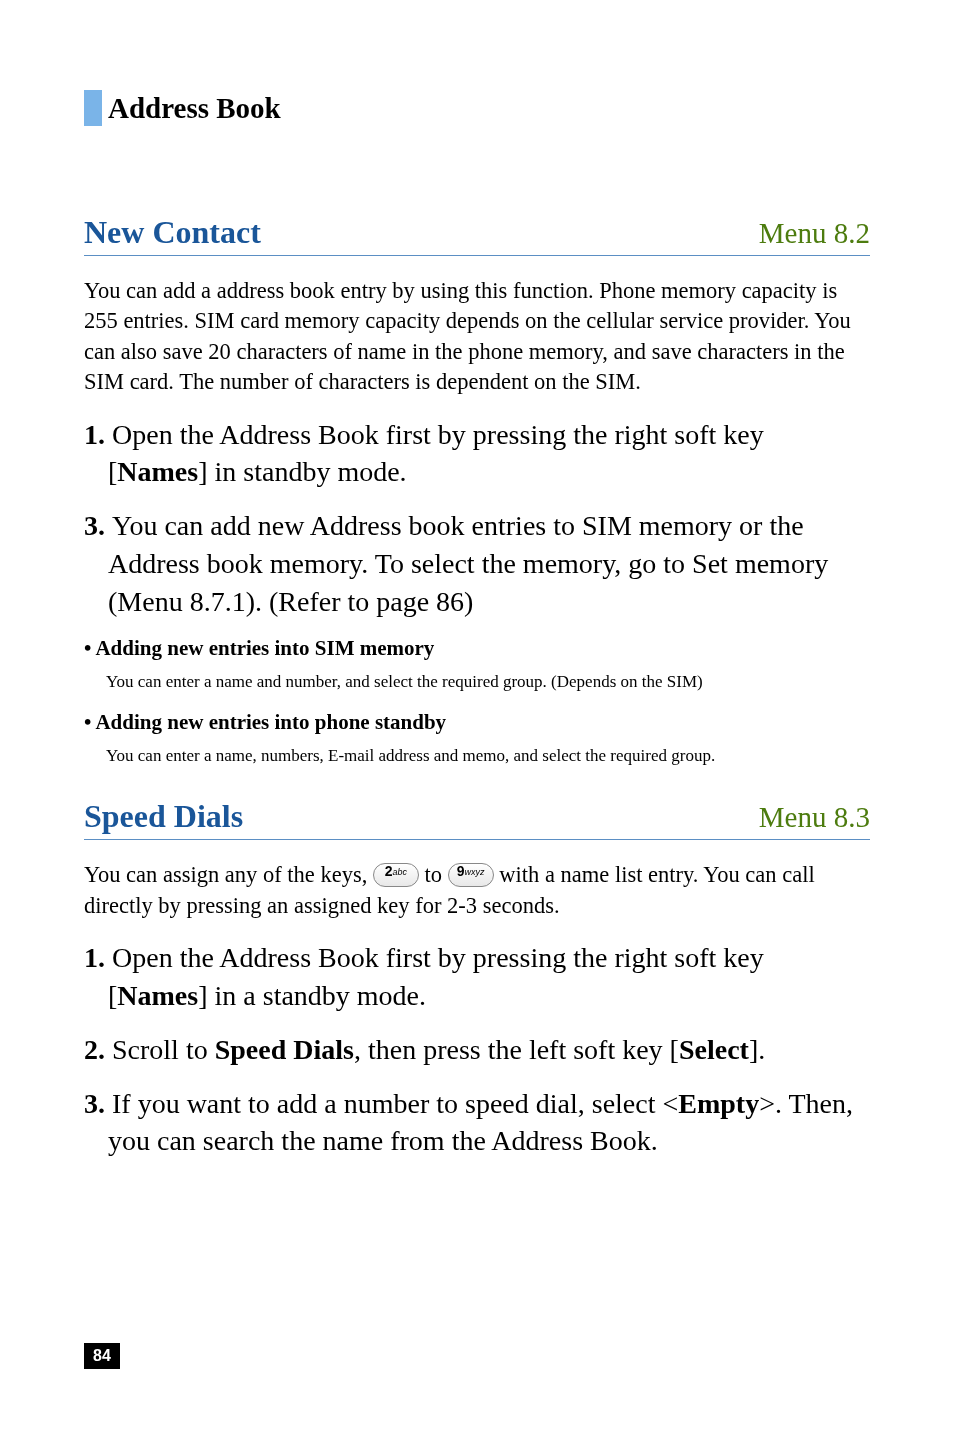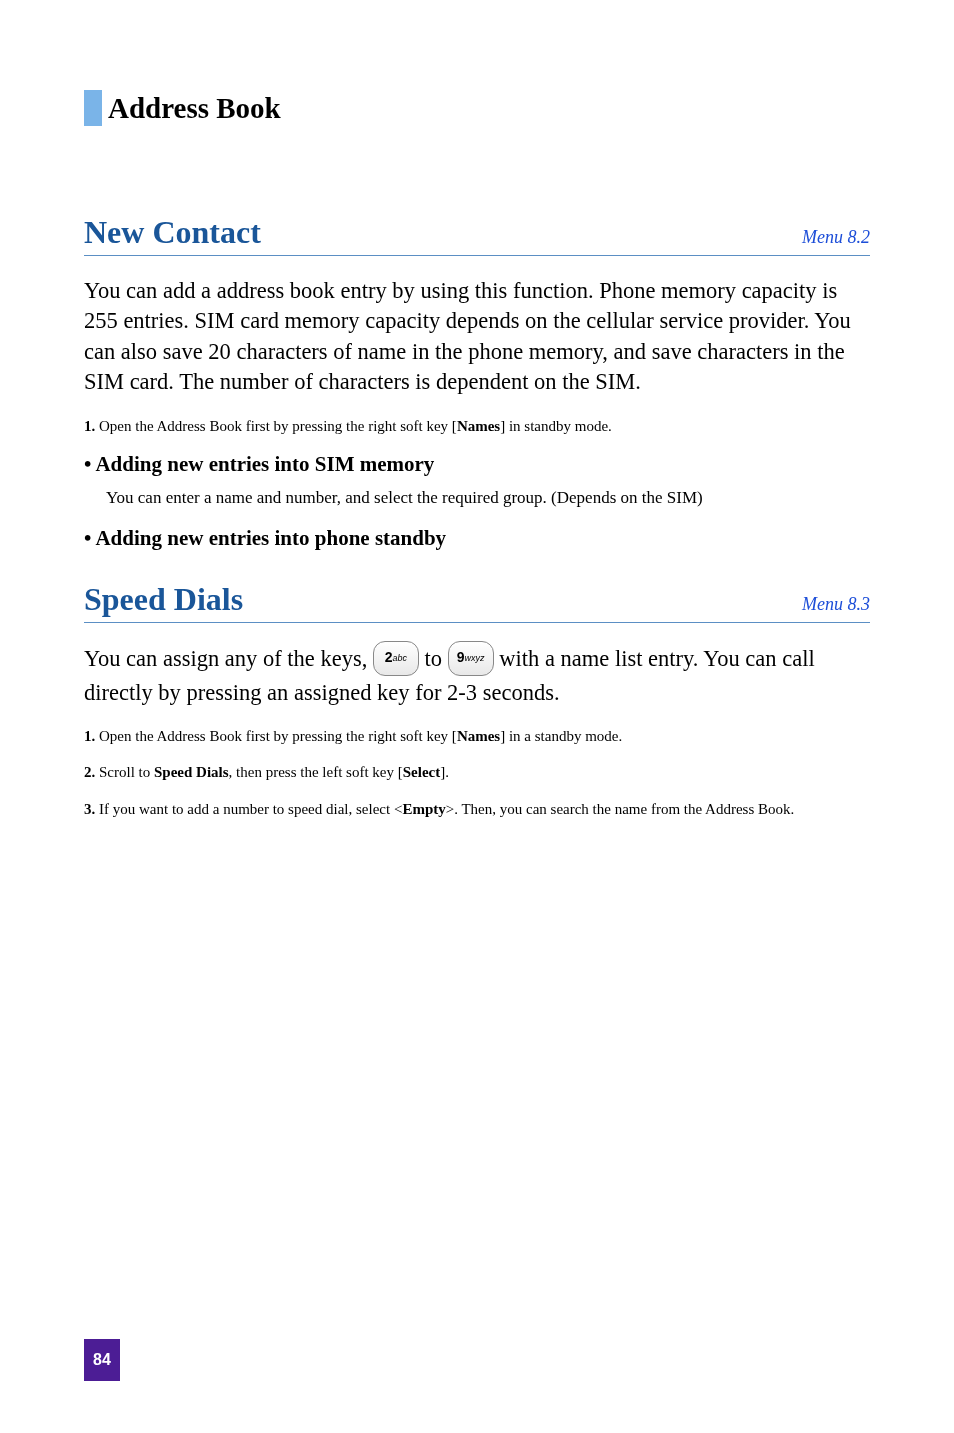"Menu 8.2" .section-menu { color: #1d4ed8 -> #4d7c0f; font-size: 18px -> 29px; font-style: italic -> none }
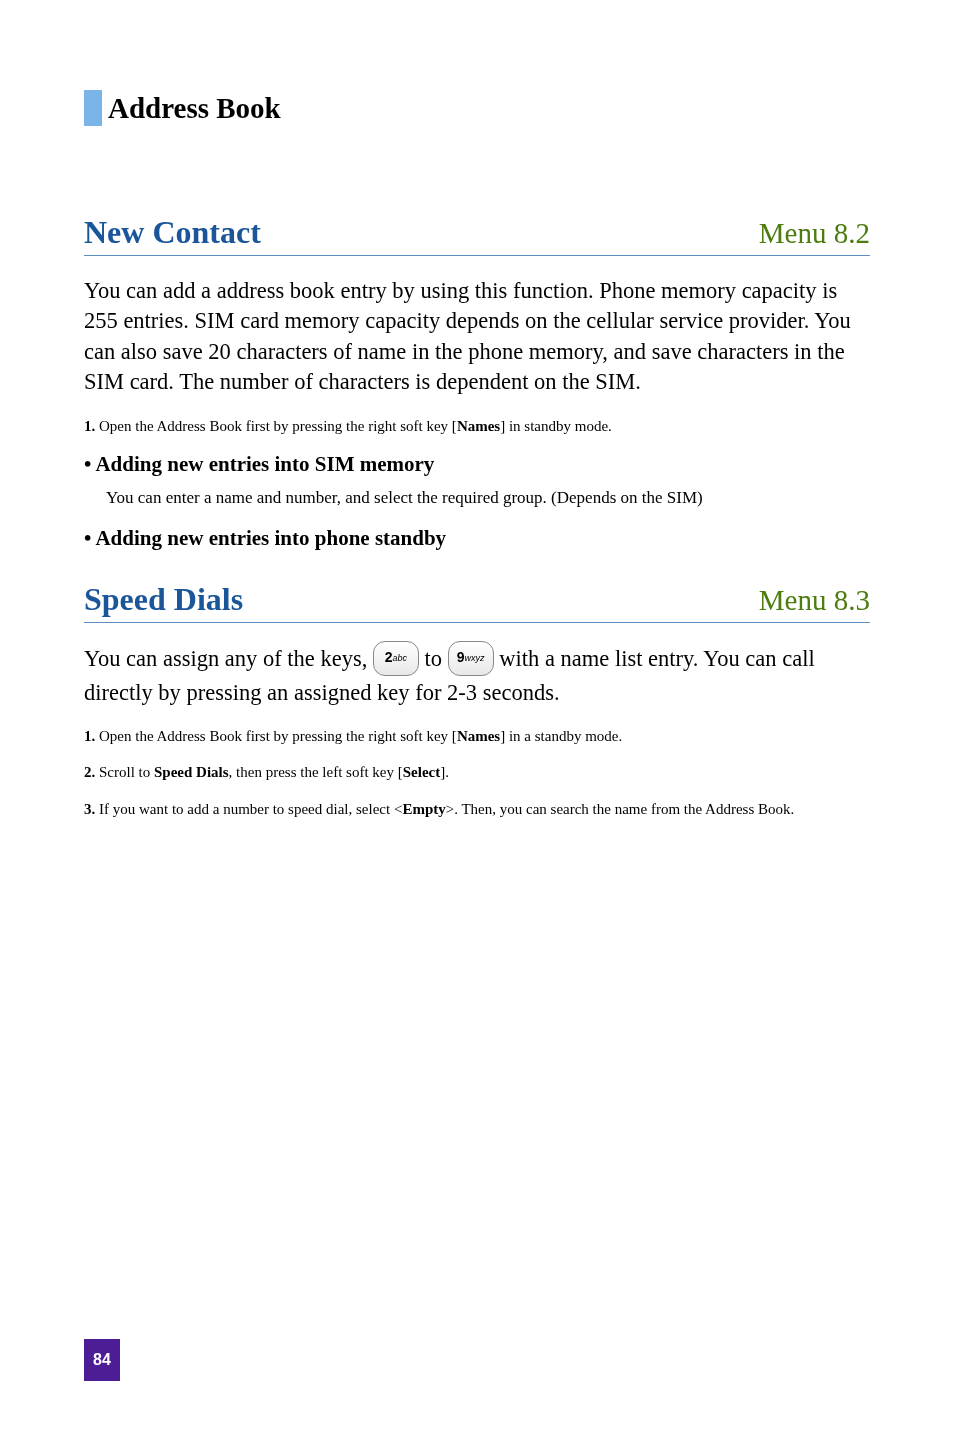"1. Open the Address Book" .list-item { font-size: 15px -> 28px }
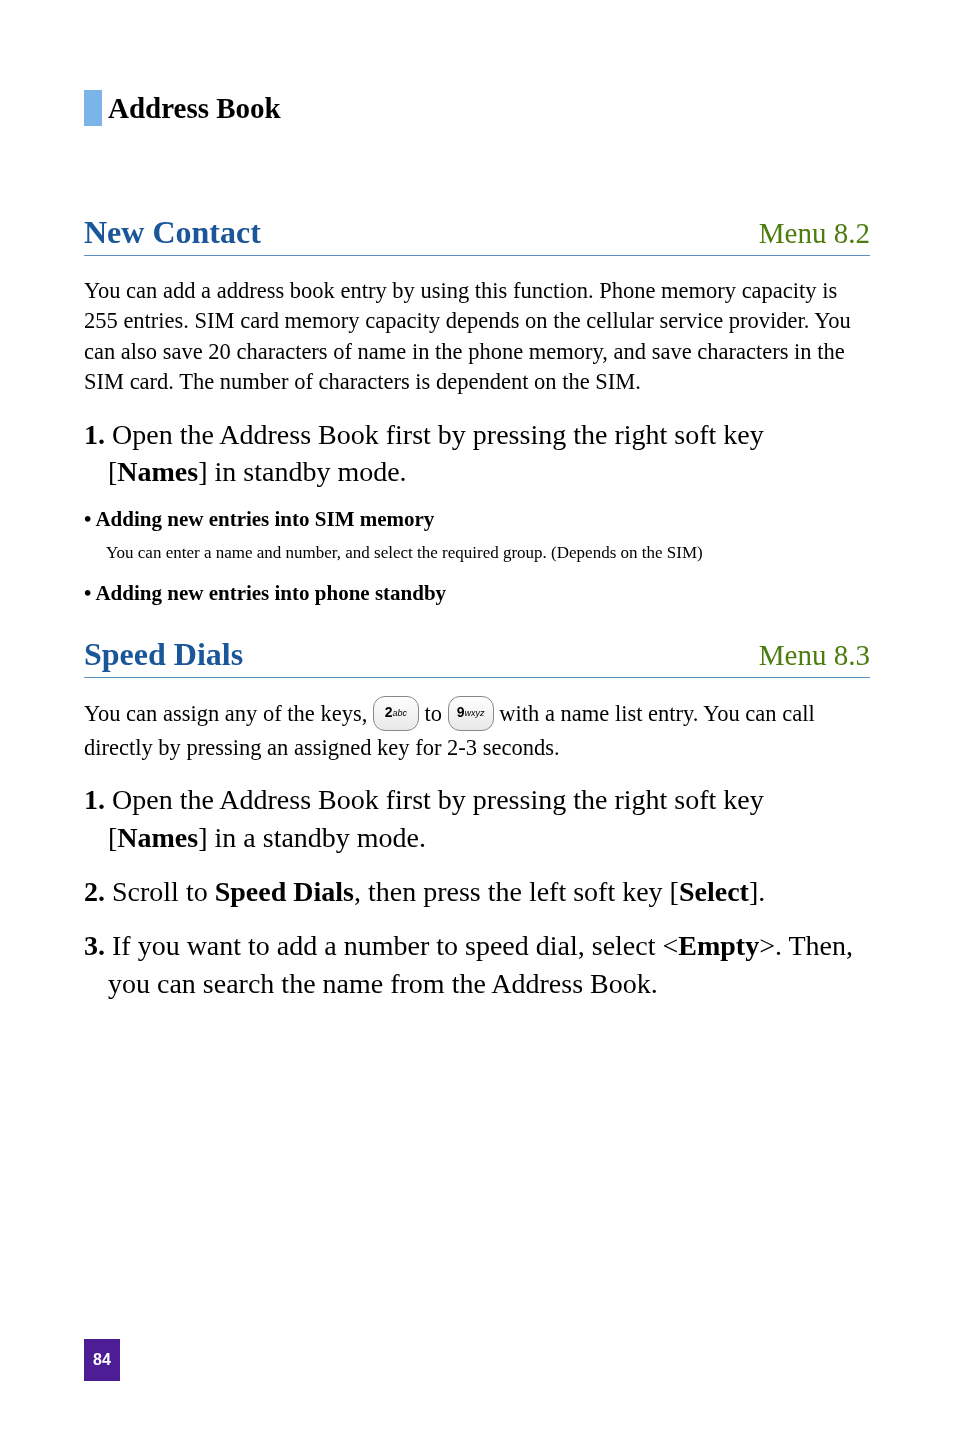"3. You can add new" p.list-item { html: none -> <p> <span>3. </span><span>You can add new Address book entries to SIM memory or the Address book memory. To select the memory, go to Set memory (Menu 8.7.1). (Refer to page 86)</span> </p> }
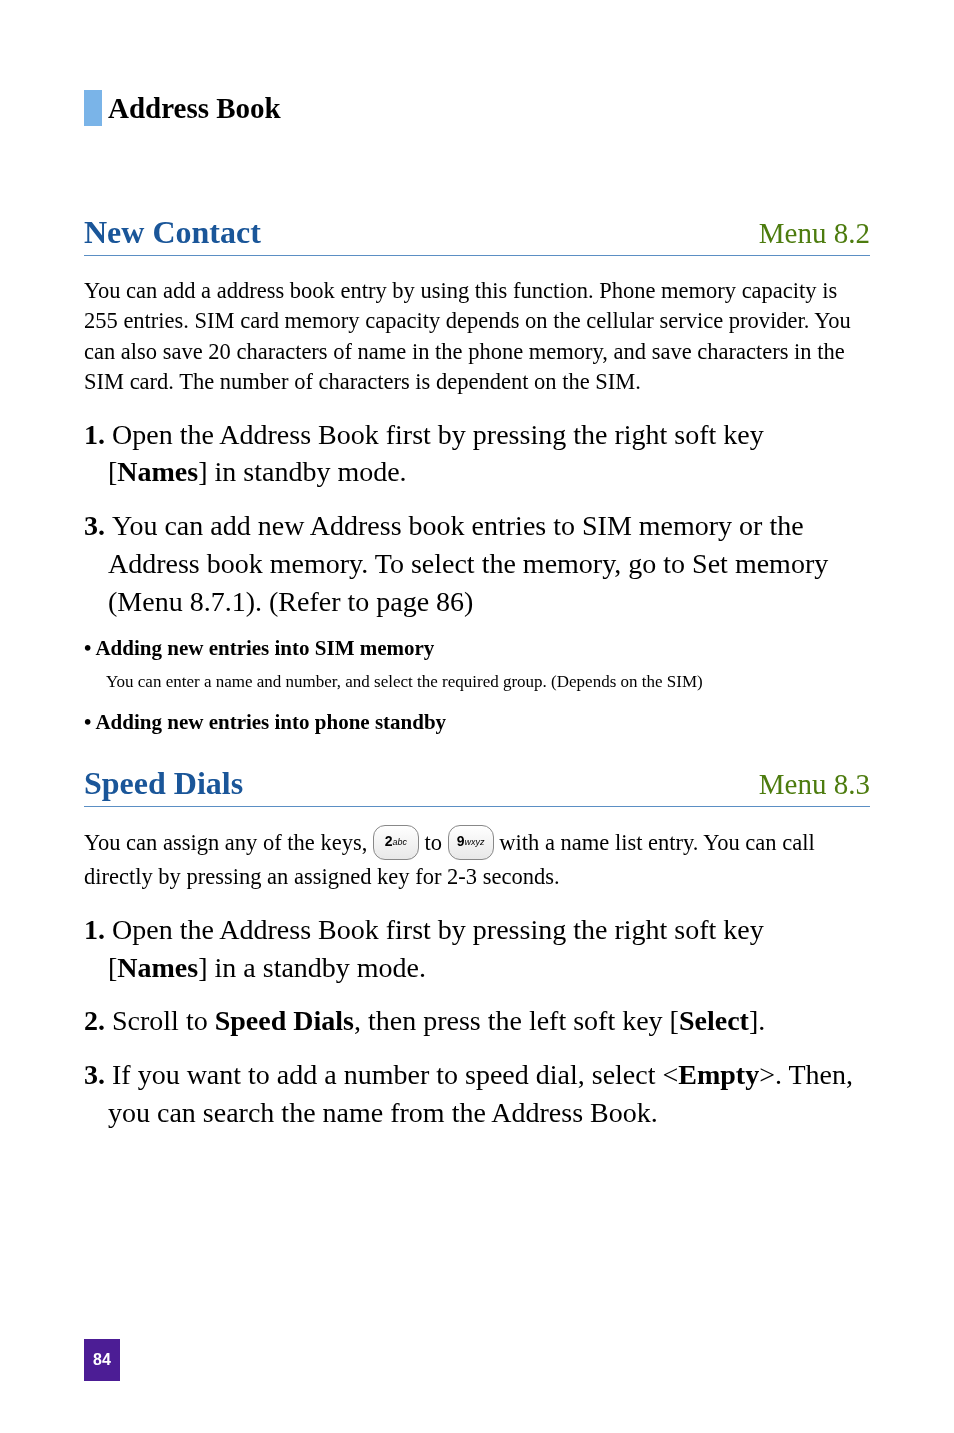"You can enter a name," p.bullet-body { html: none -> <p>You can enter a name, numbers, E-mail address and memo, and select the required group.</p> }
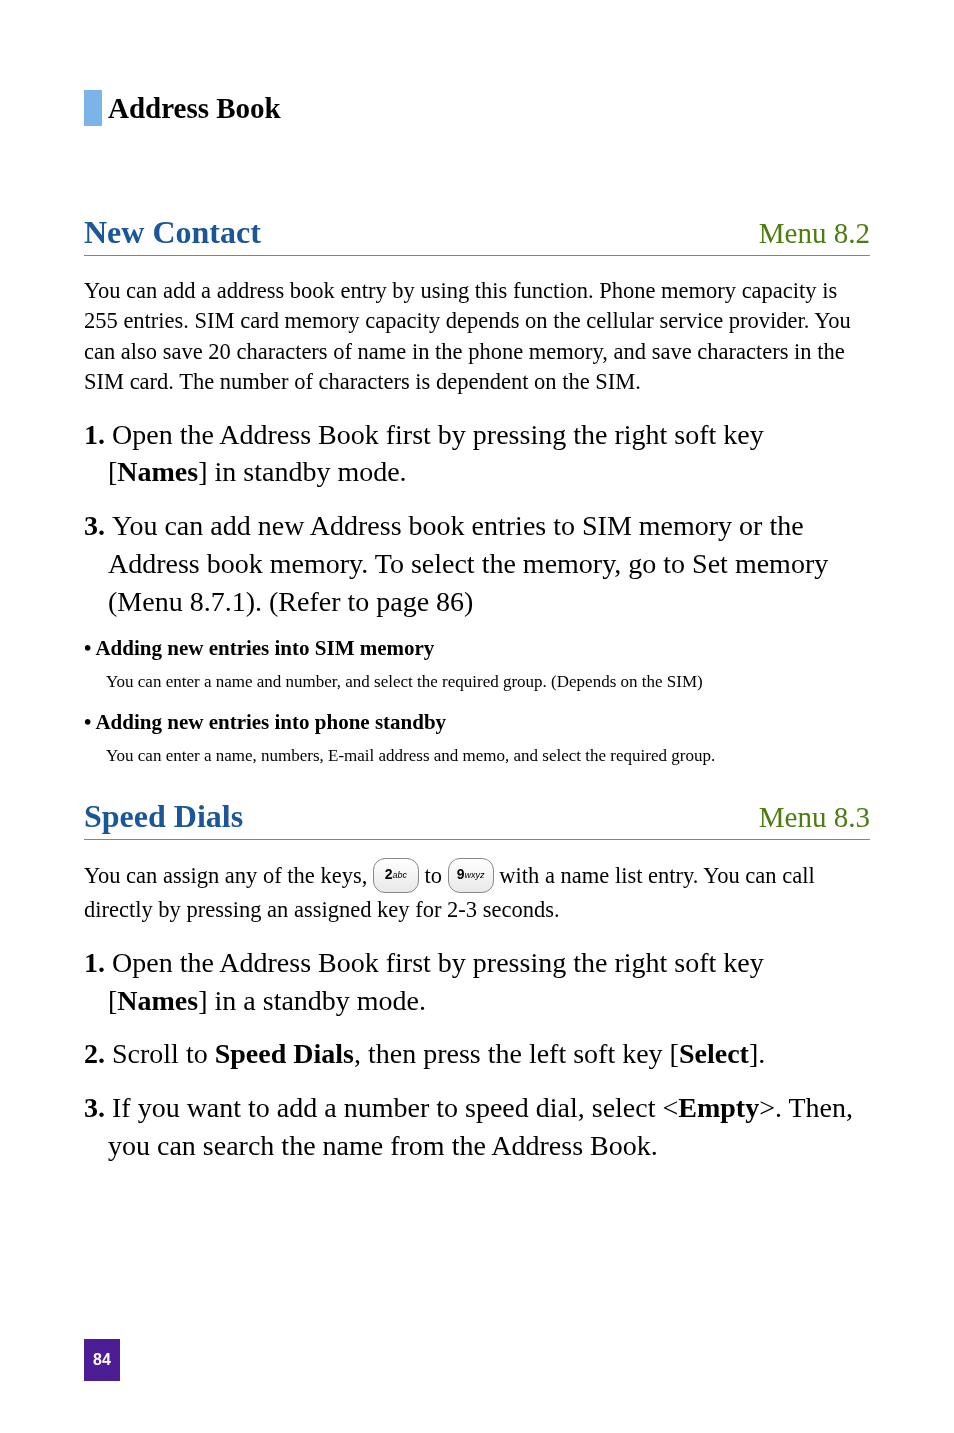"2abc" .key-icon { height: 35px -> 24px; line-height: 30px -> 14px }
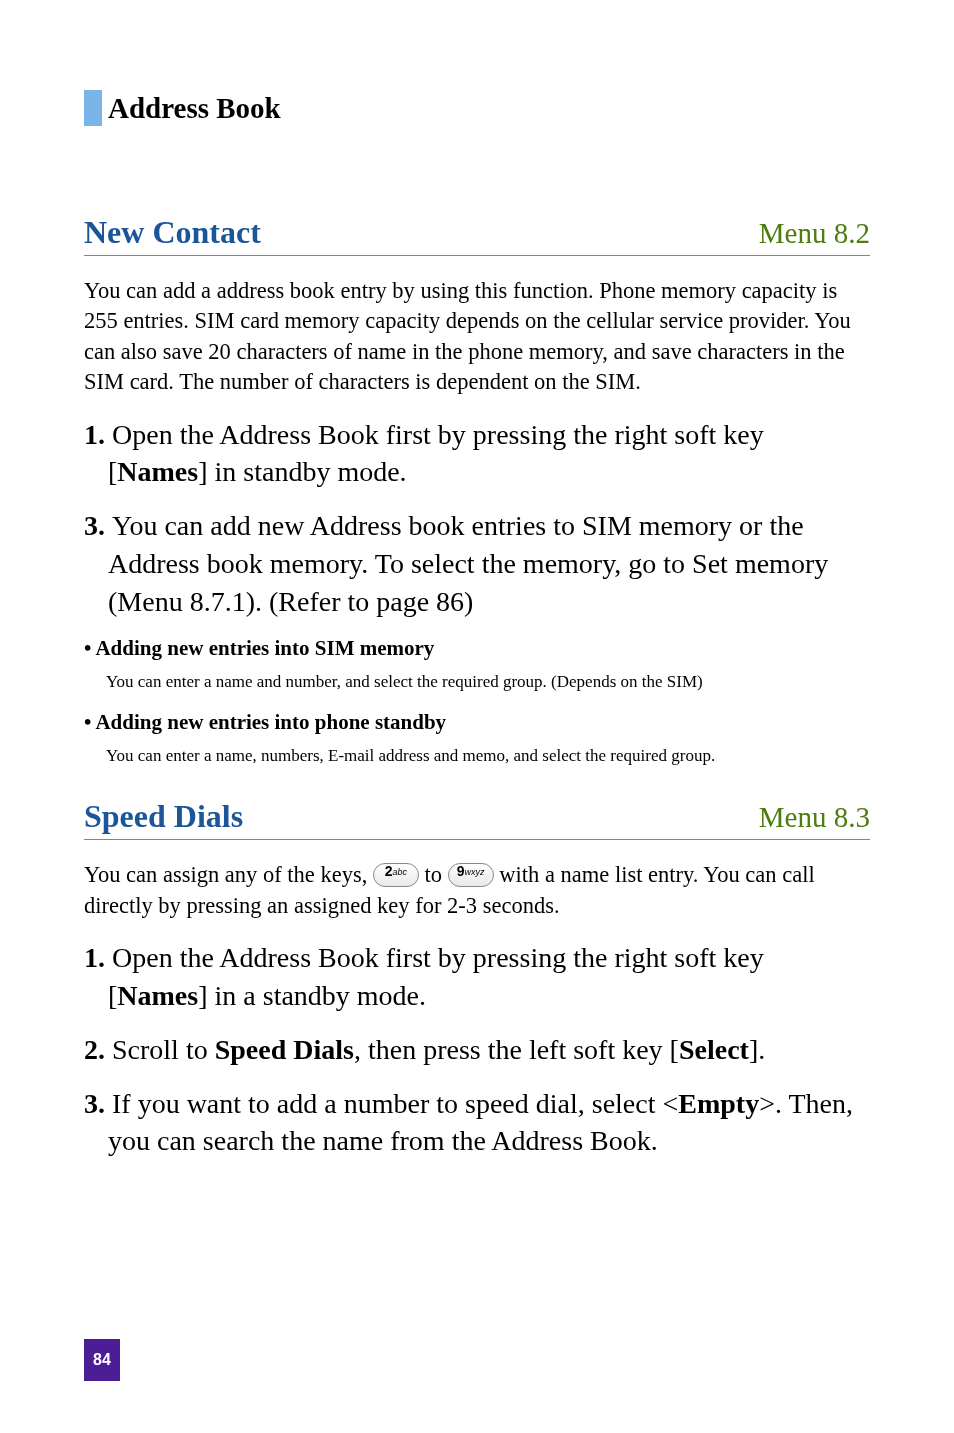"84" .page-number { background: #4c1d95 -> #000000; bottom: 52px -> 64px; height: 42px -> 26px }
